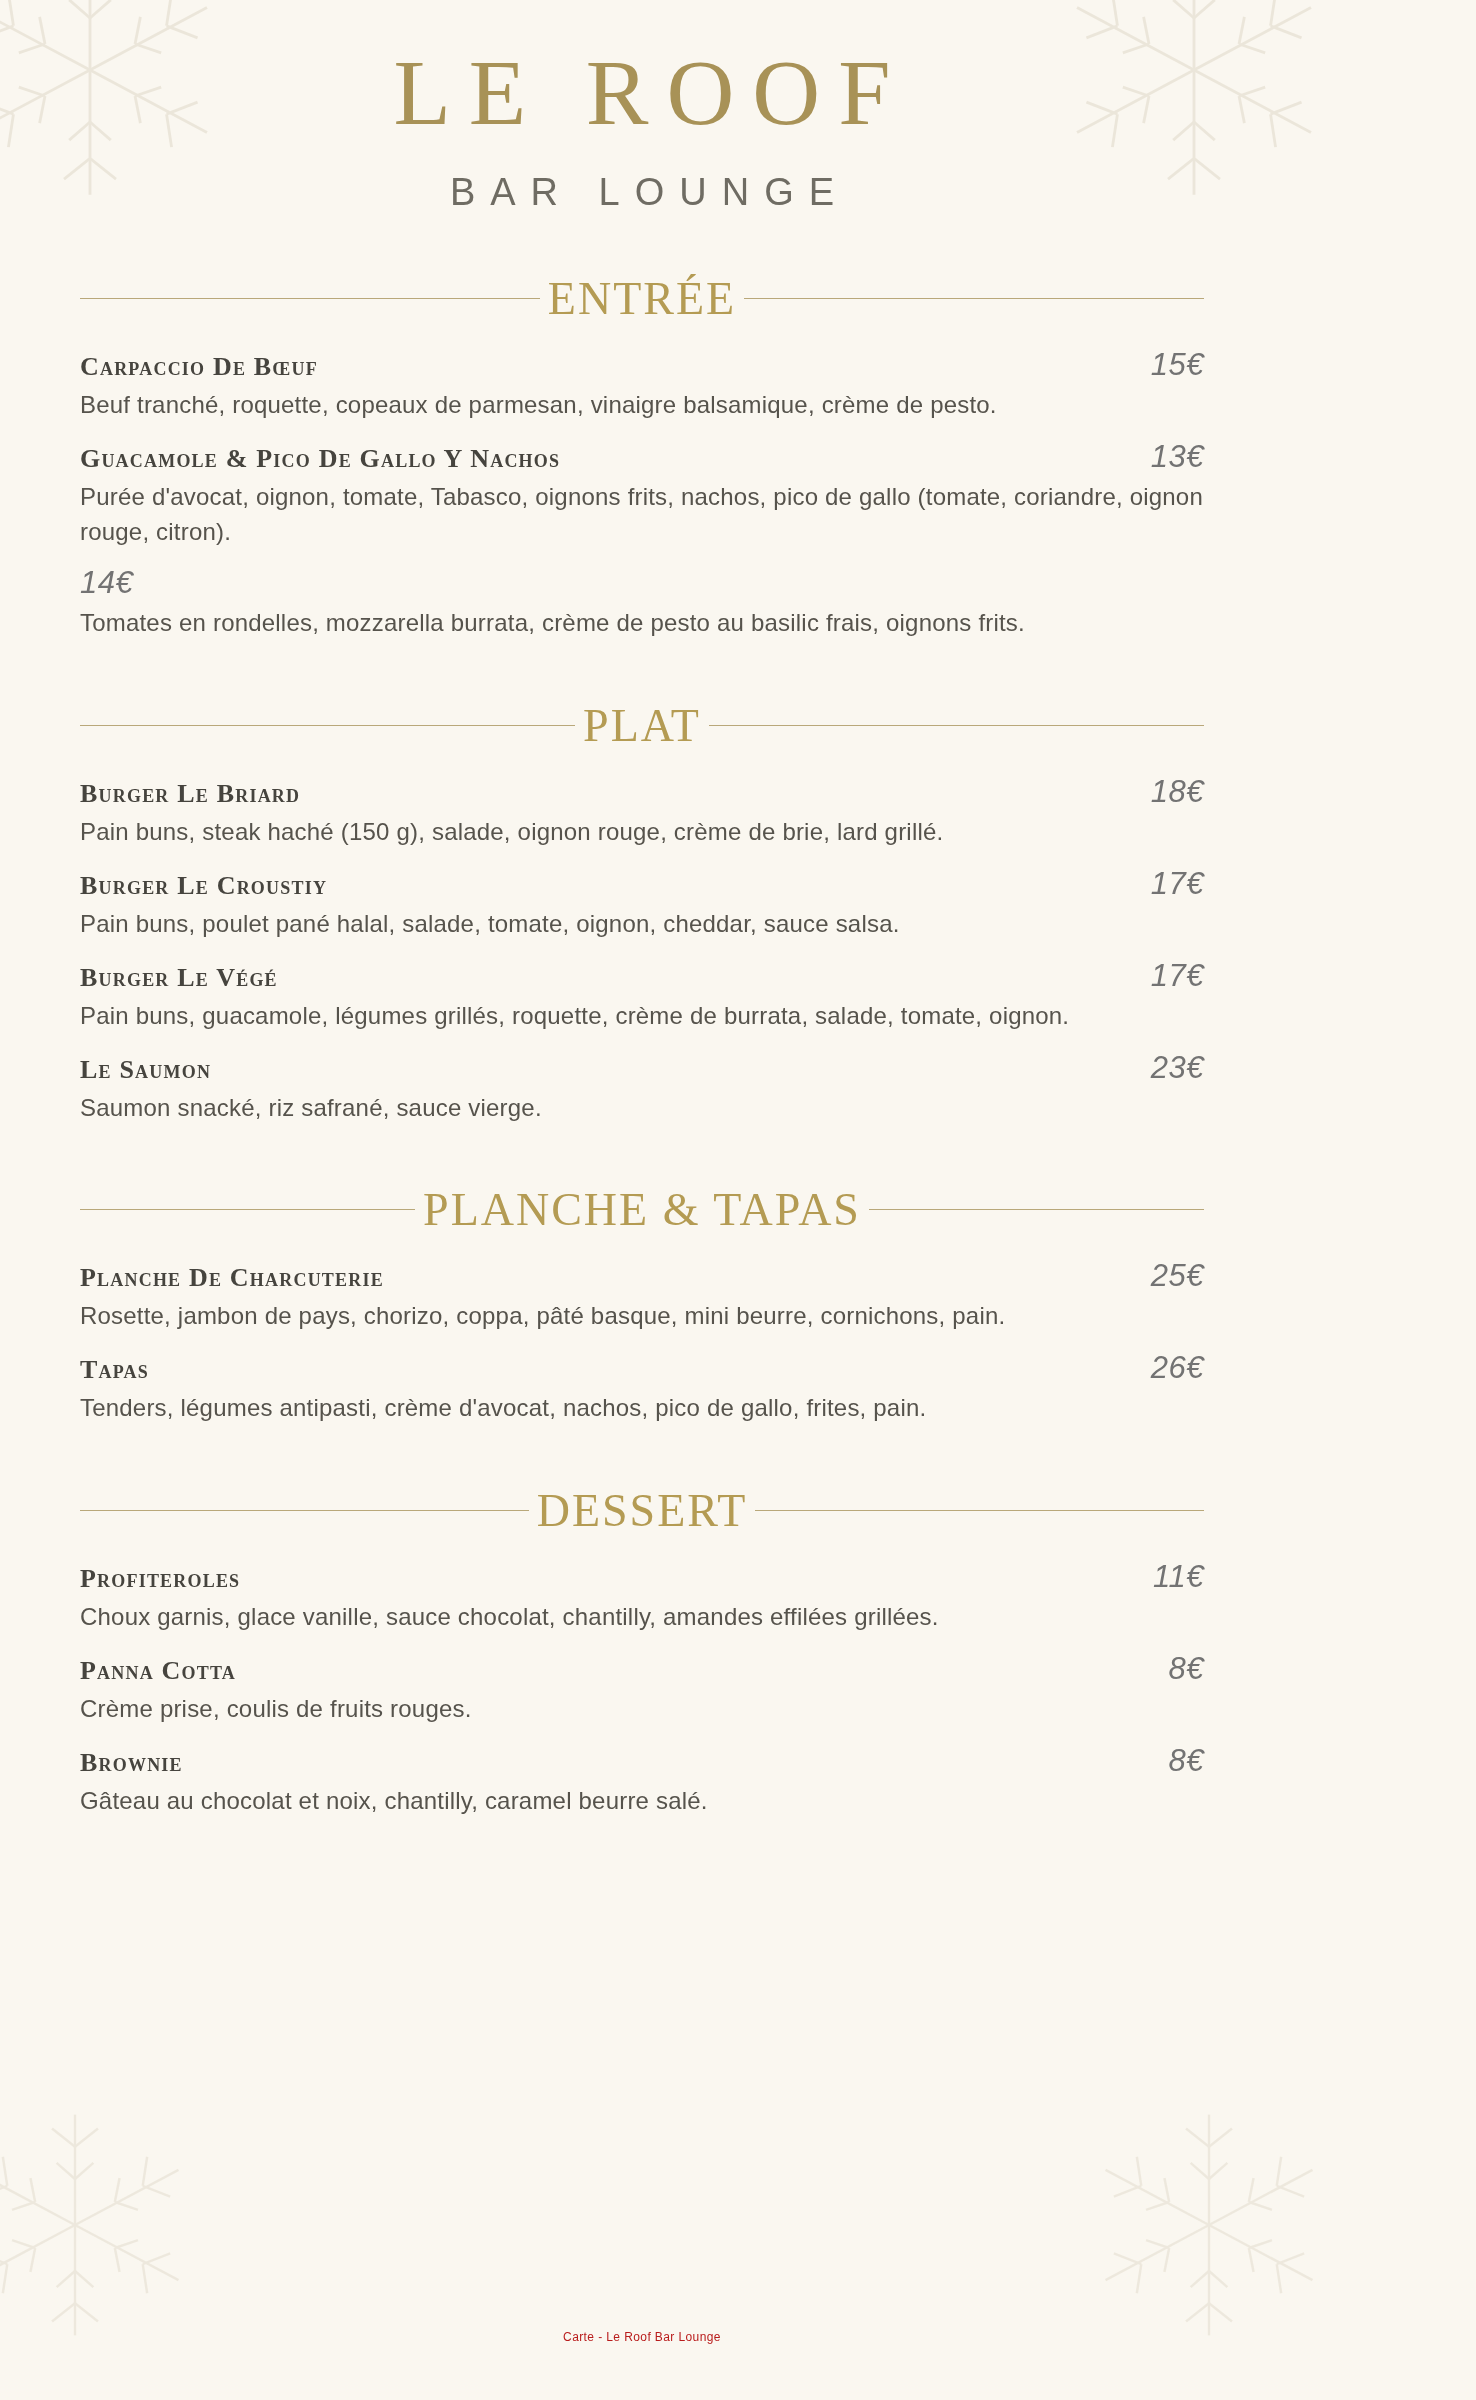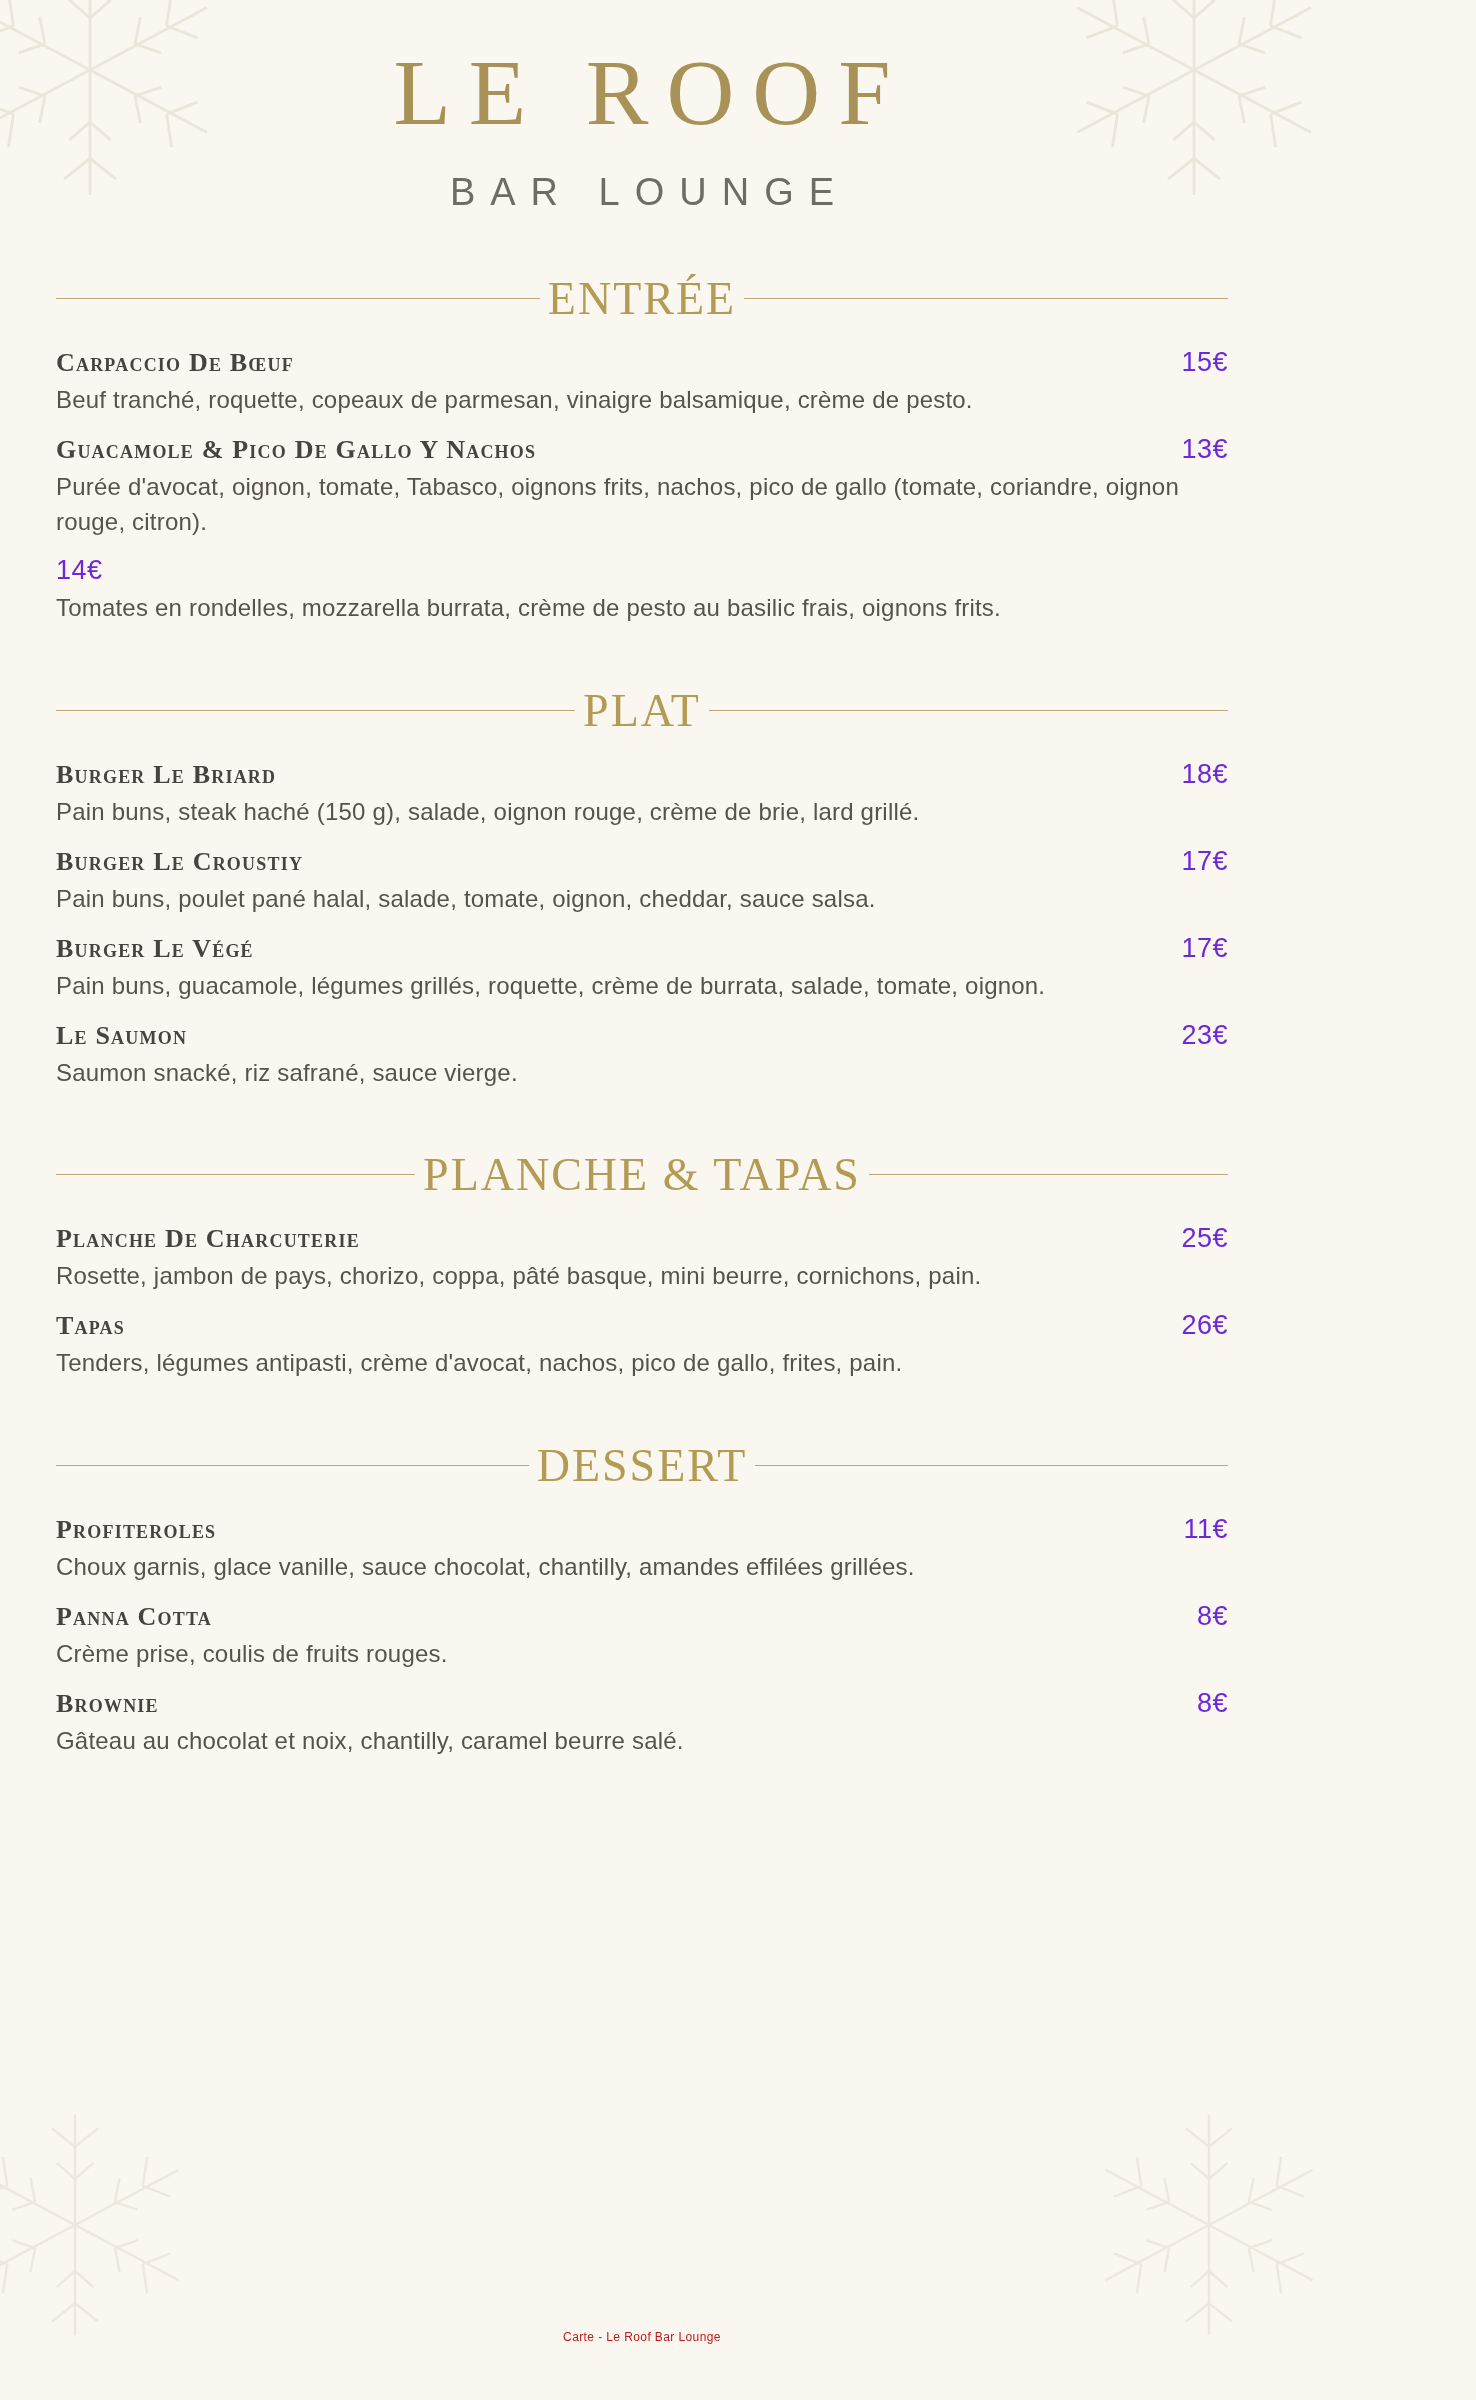"LE ROOF" .page { padding: 0 56px -> 0 80px }
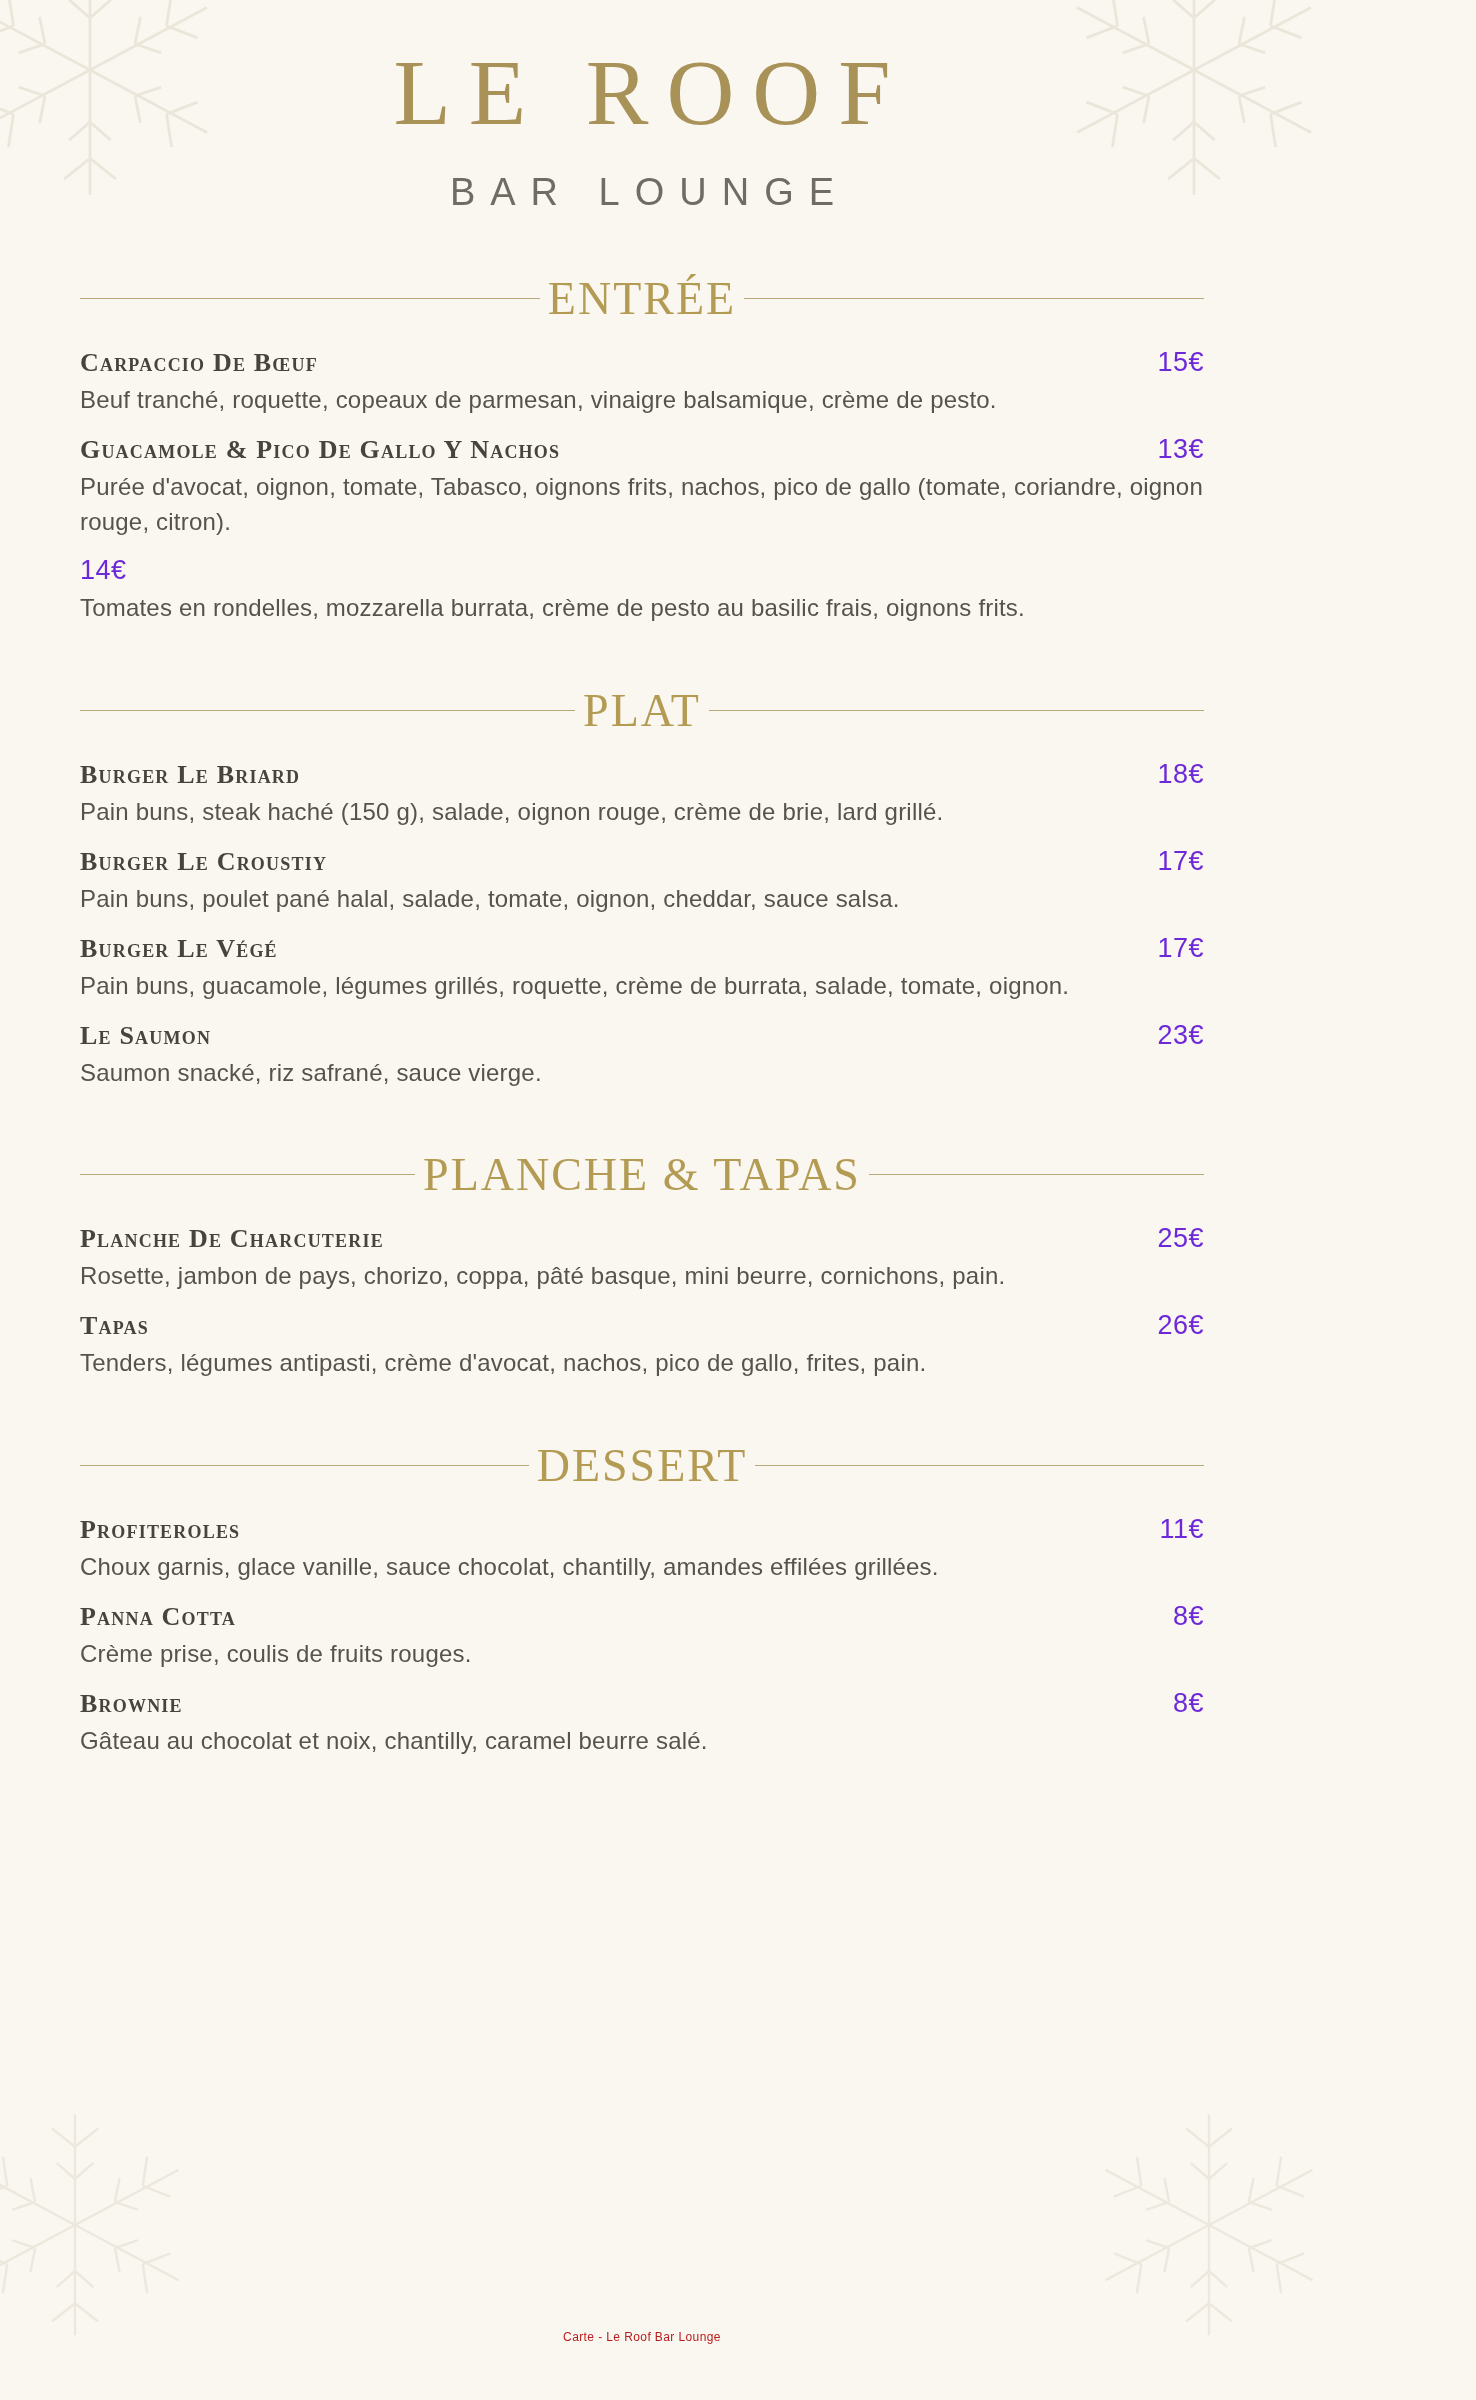"15€" .item-price { color: #6d28d9 -> #737373; font-size: 27px -> 31px; font-style: none -> italic }
